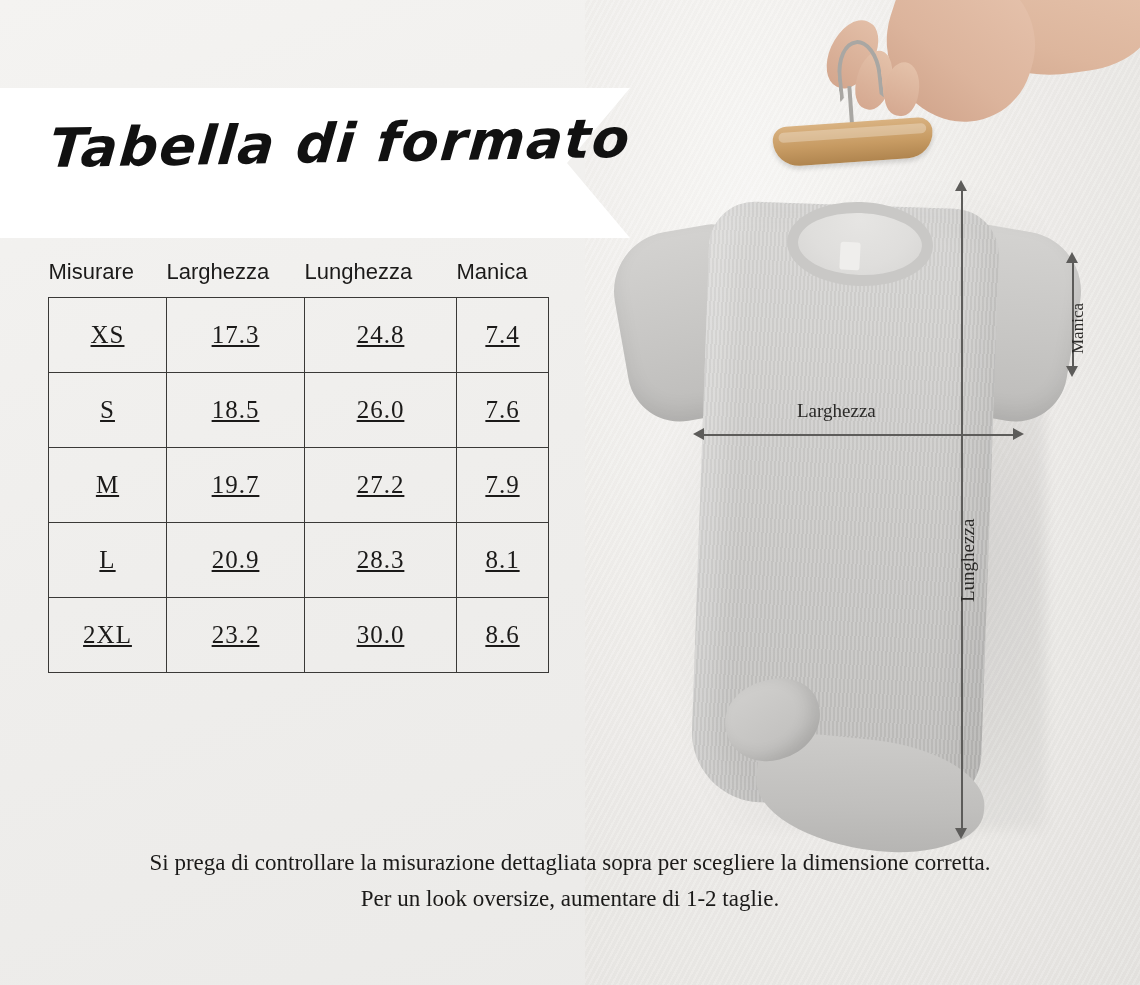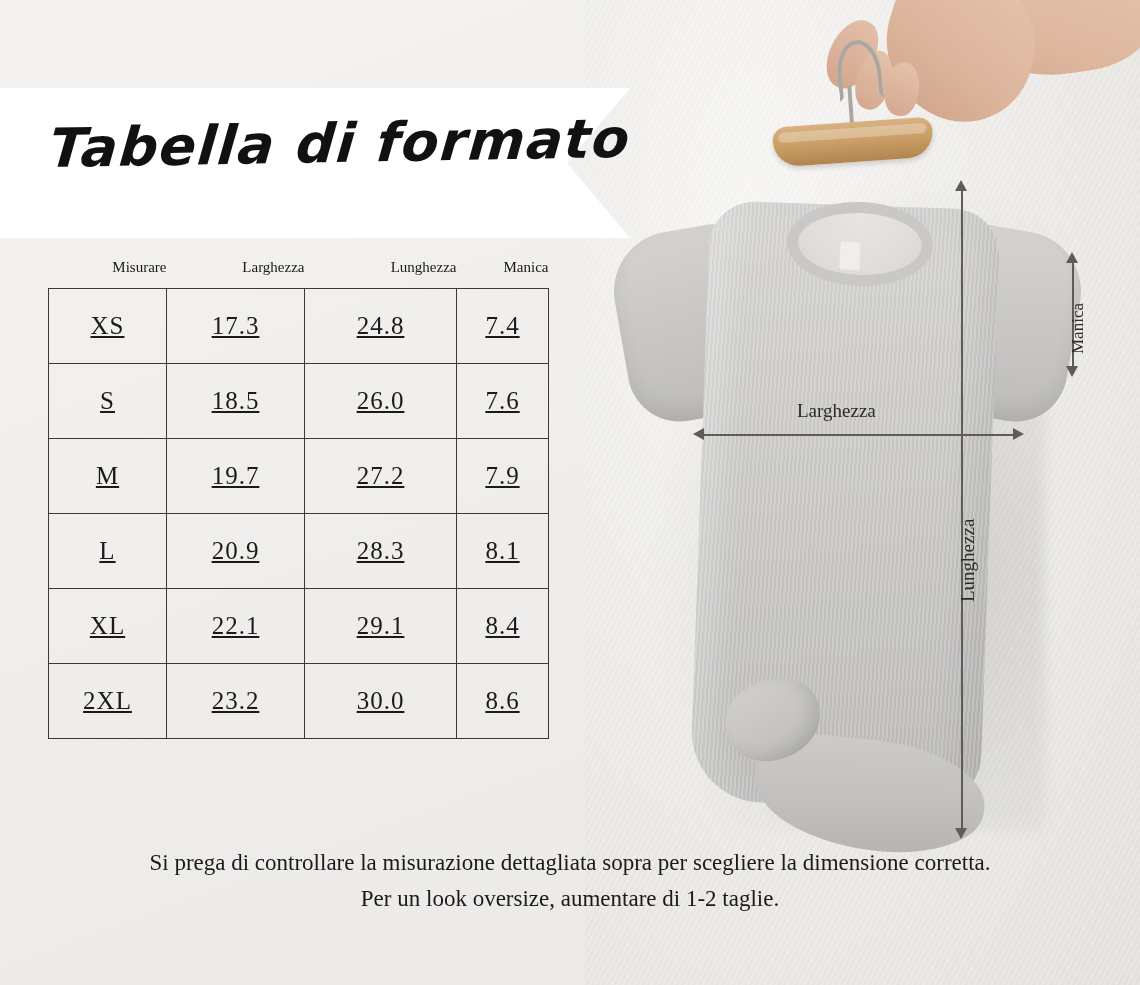"Misurare" table.size-table th { font-family: Liberation Serif, serif -> Liberation Sans, sans-serif; font-size: 15px -> 22px; text-align: right -> left }
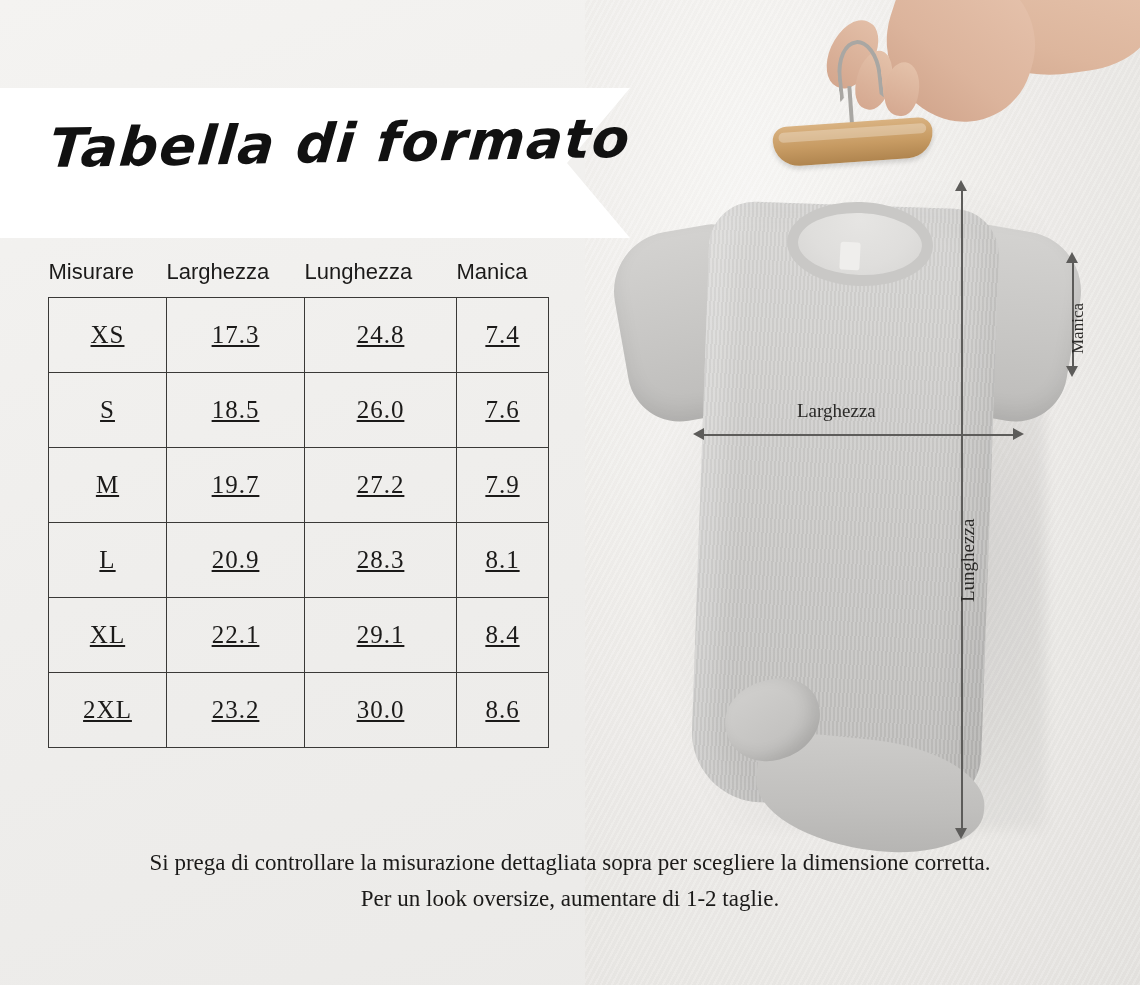"XL" tr { html: <tr> <td>XL</td> <td>22.1</td> <td>29.1</td> <td>8.4</td> </tr> -> none }
